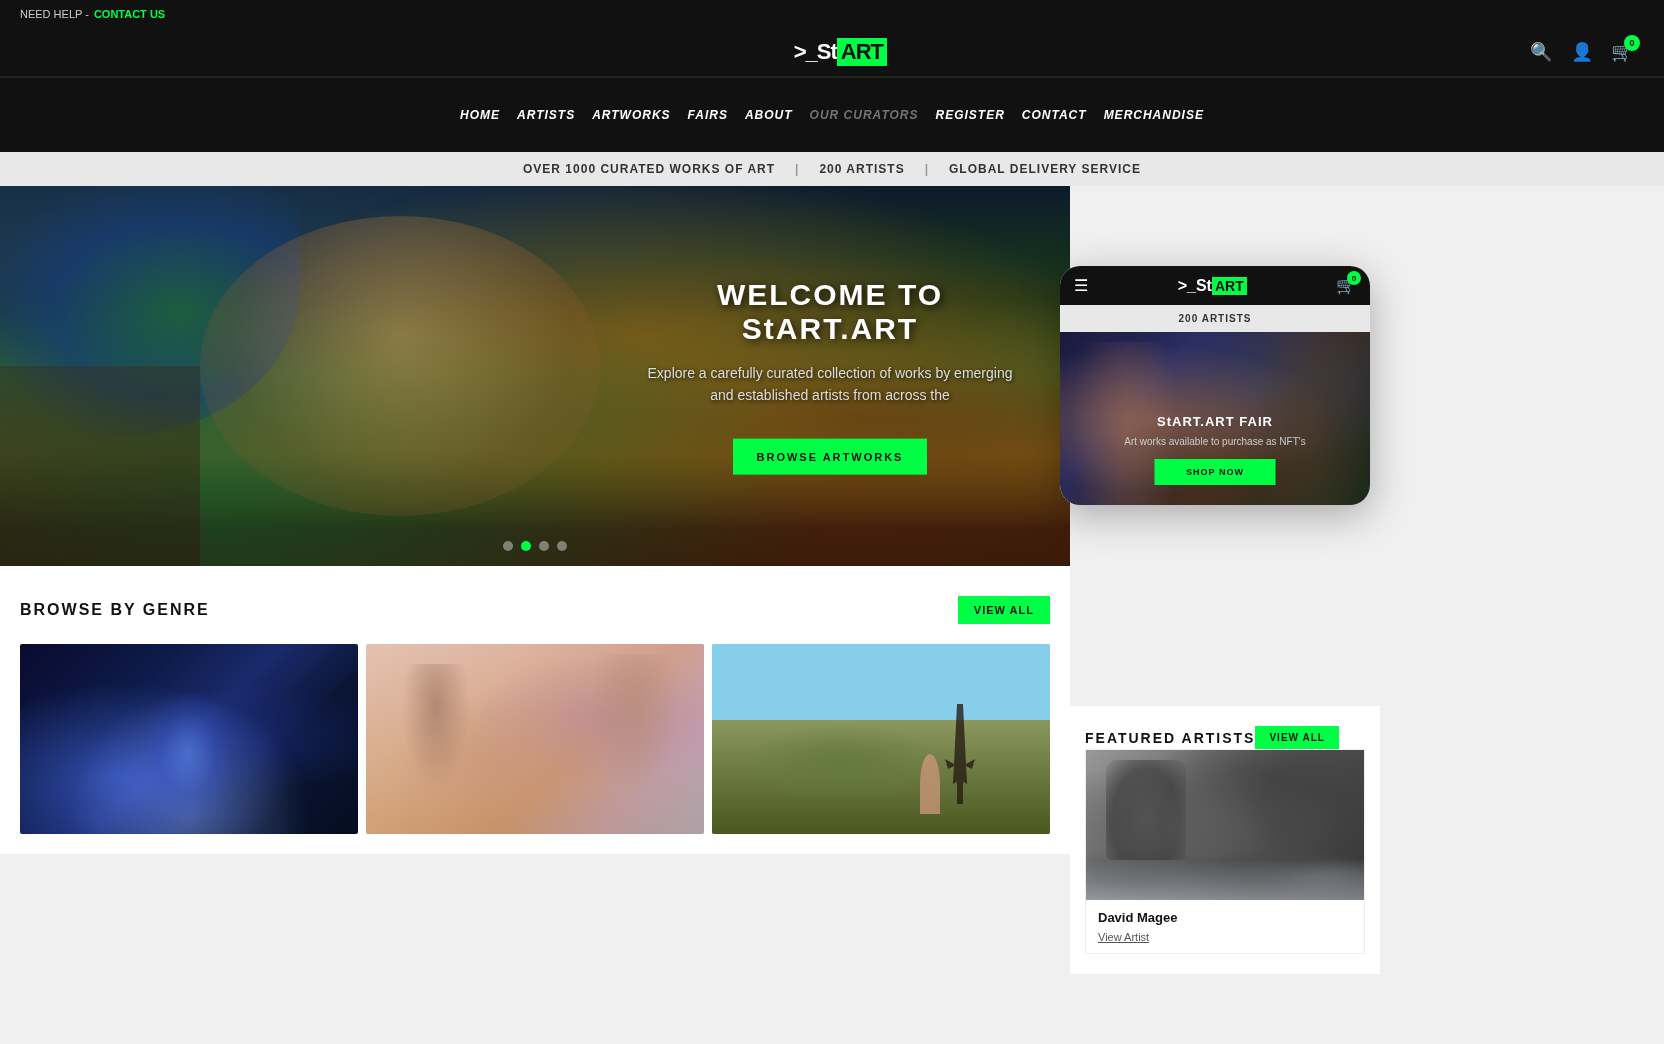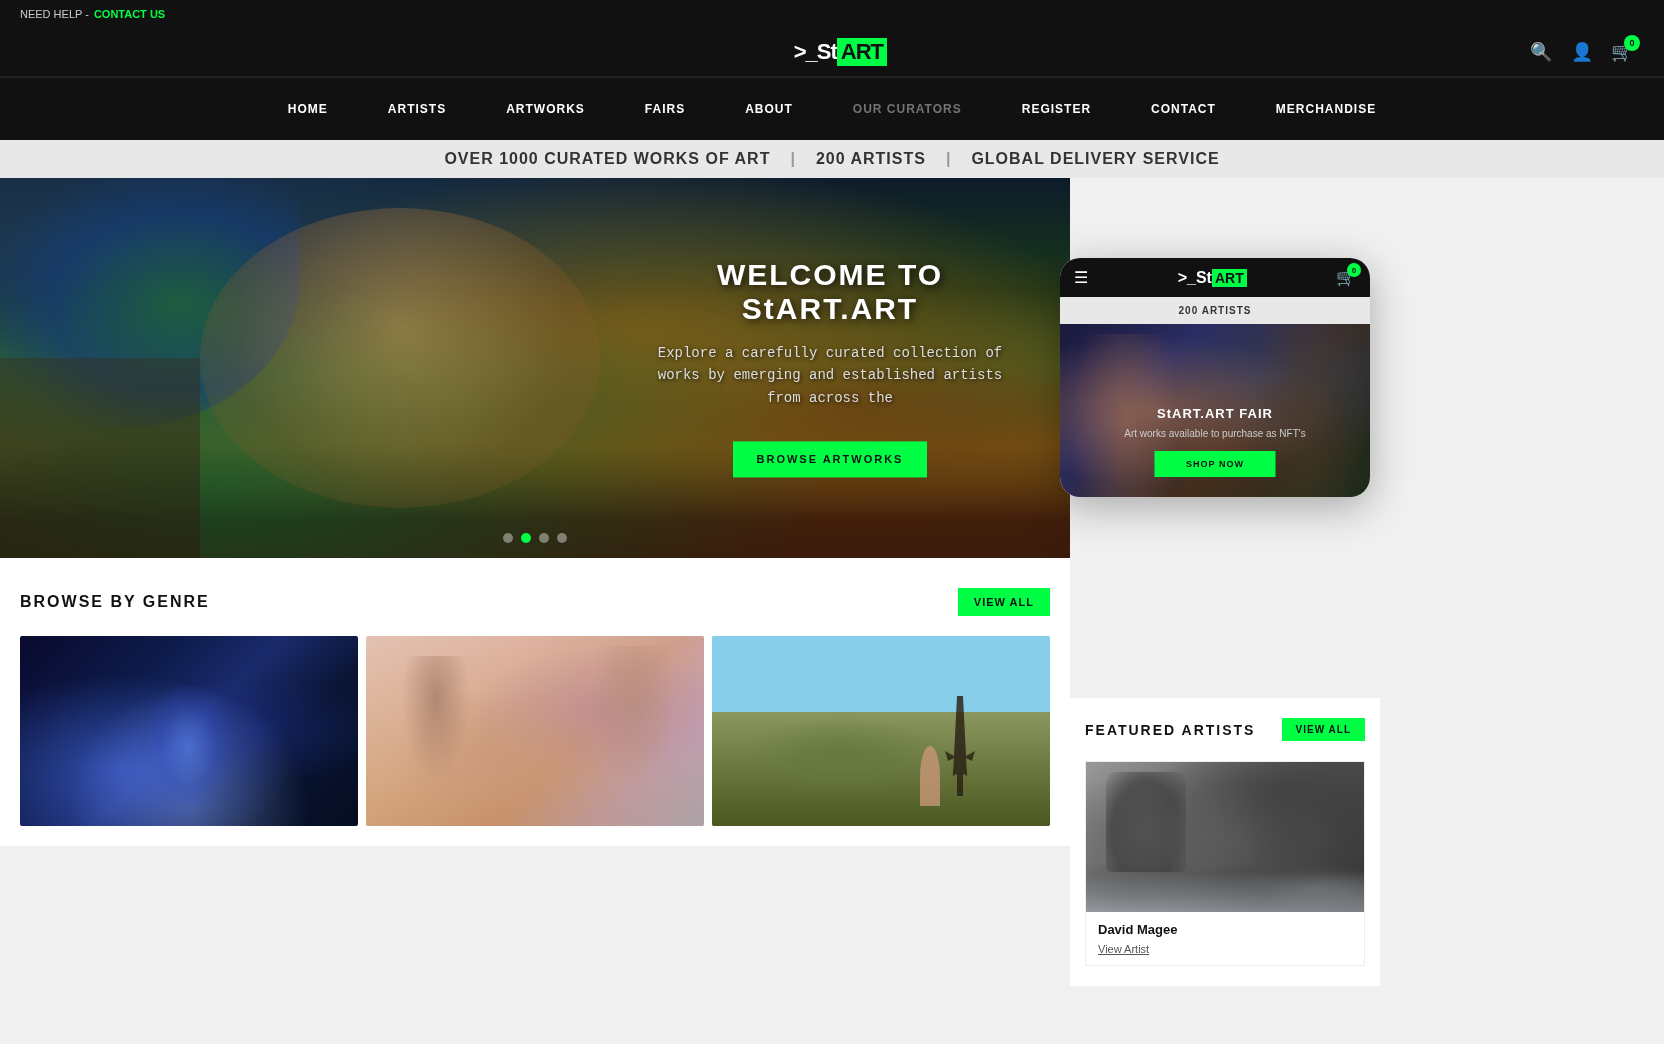"HOME" .nav { font-style: none -> italic; gap: 60px -> 17px; padding: 24px 0 -> 30px 0 }
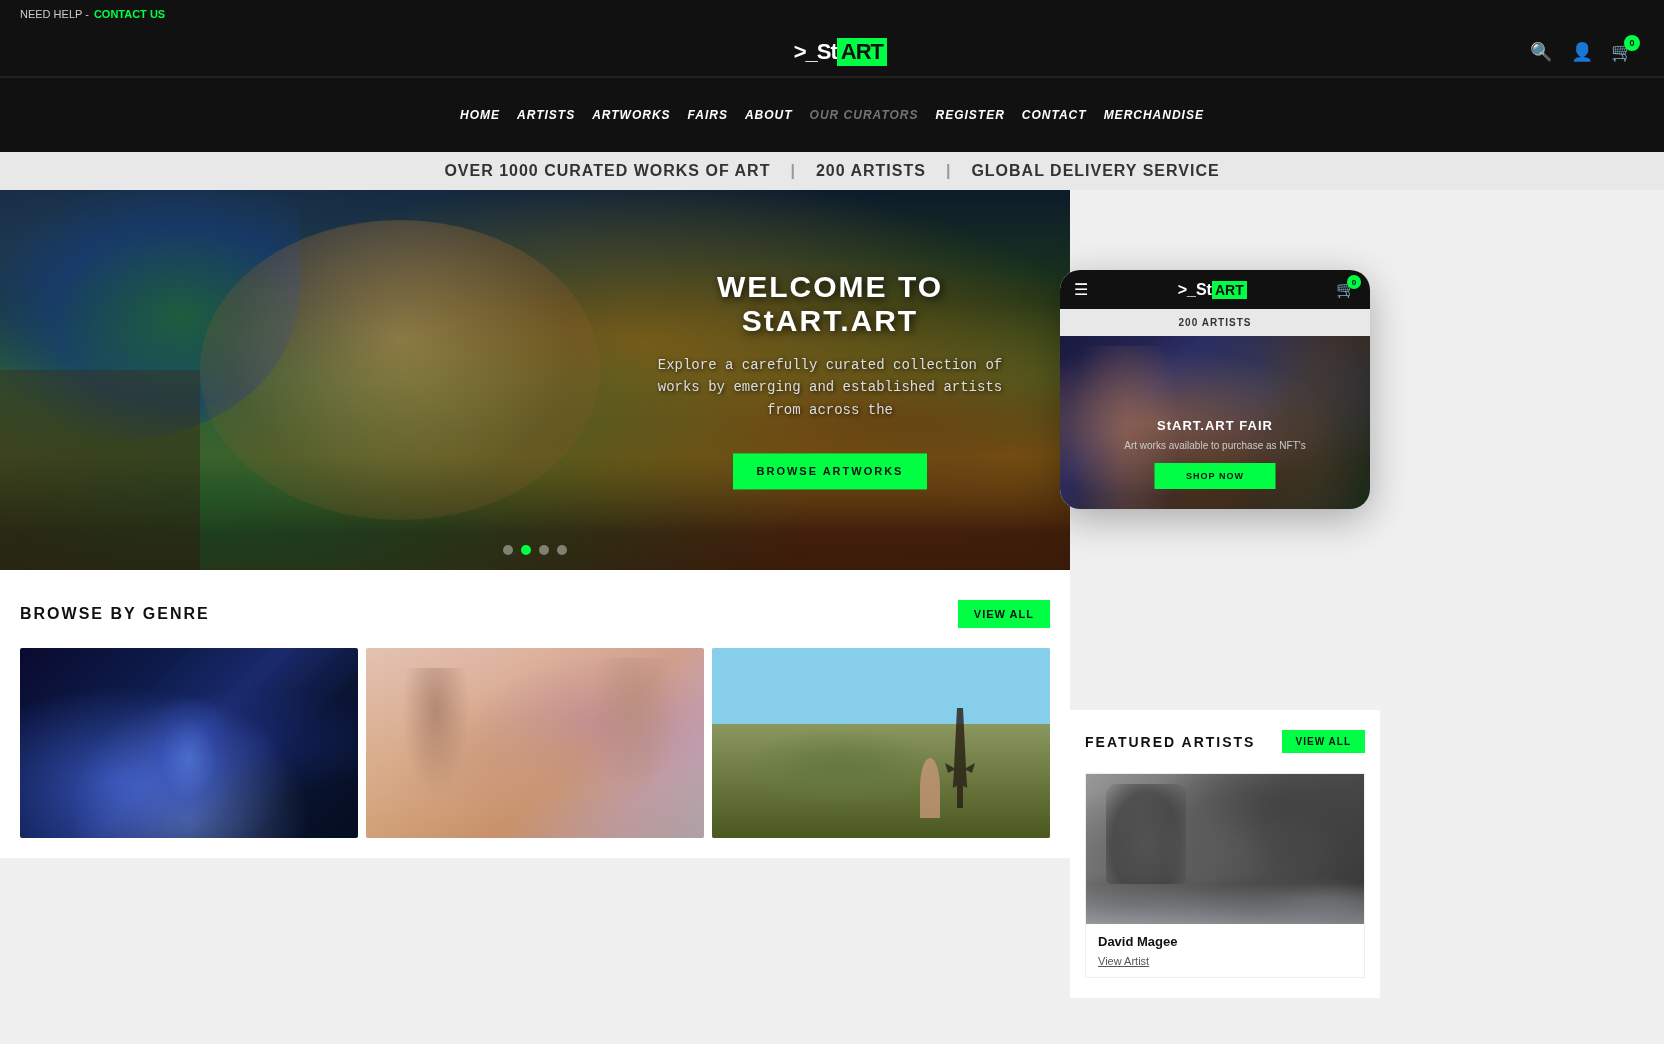"OVER 1000 CURATED WORKS OF" .info-bar { font-size: 16px -> 12px }
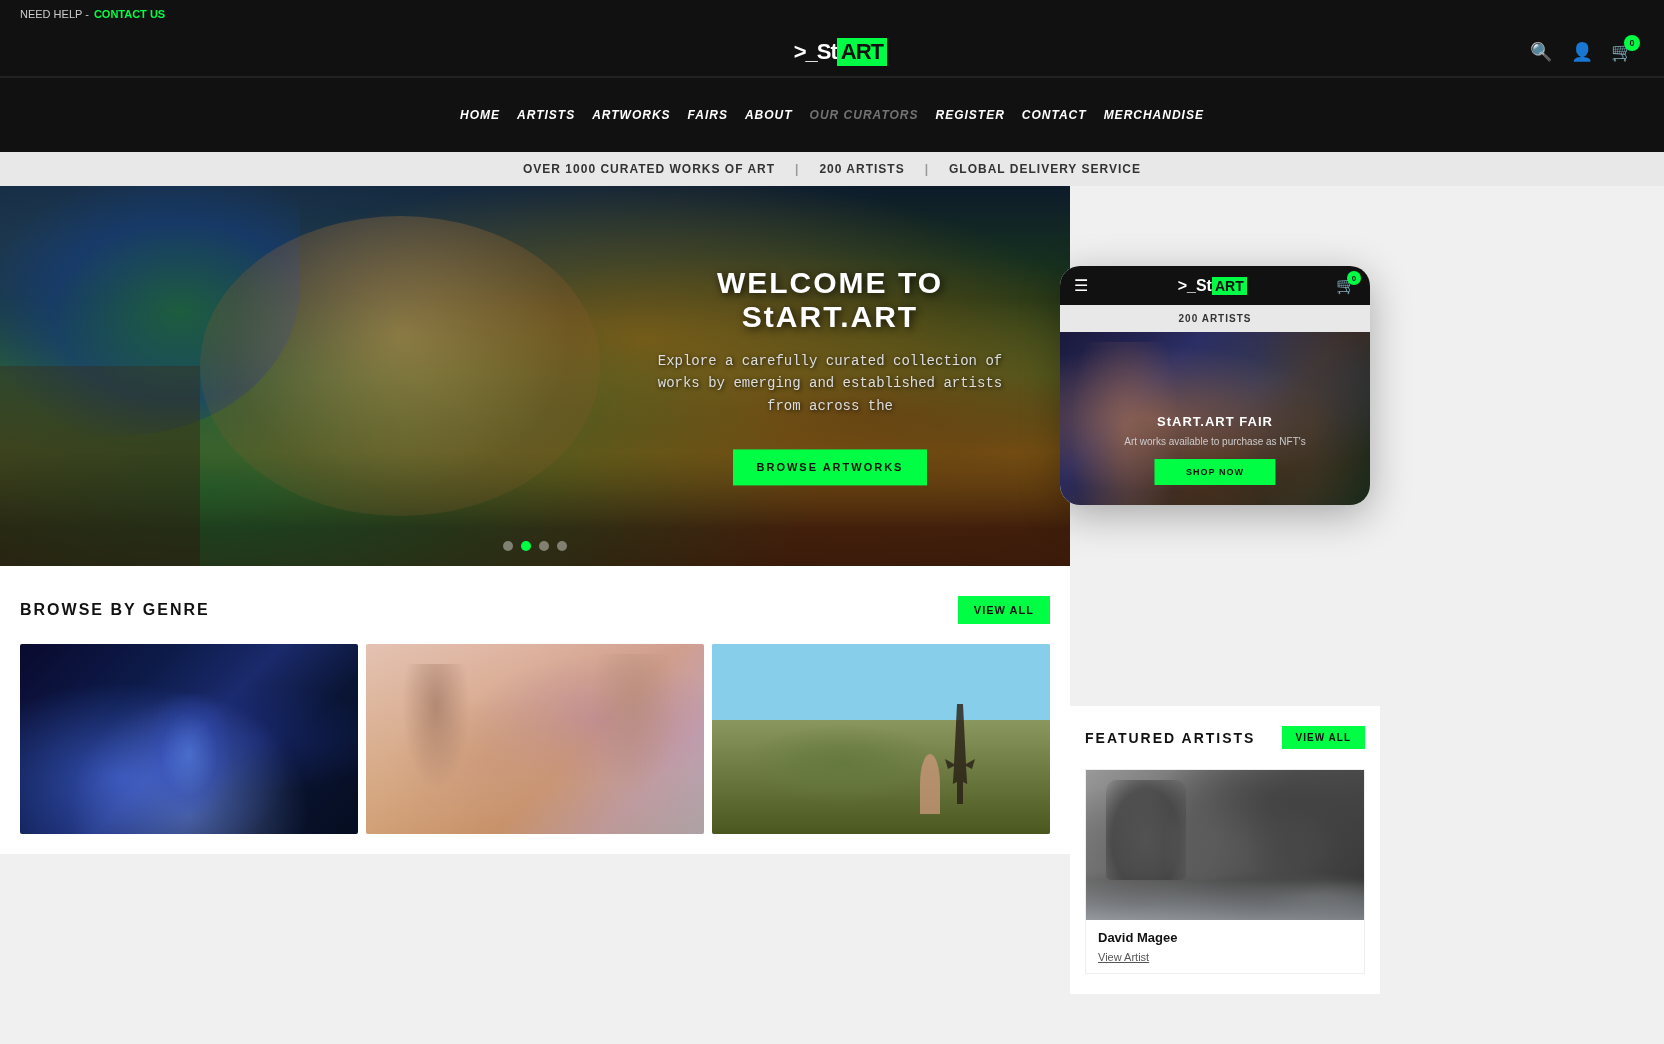"Explore a carefully curated collection" .hero-subtitle { font-family: Liberation Mono, monospace -> none }
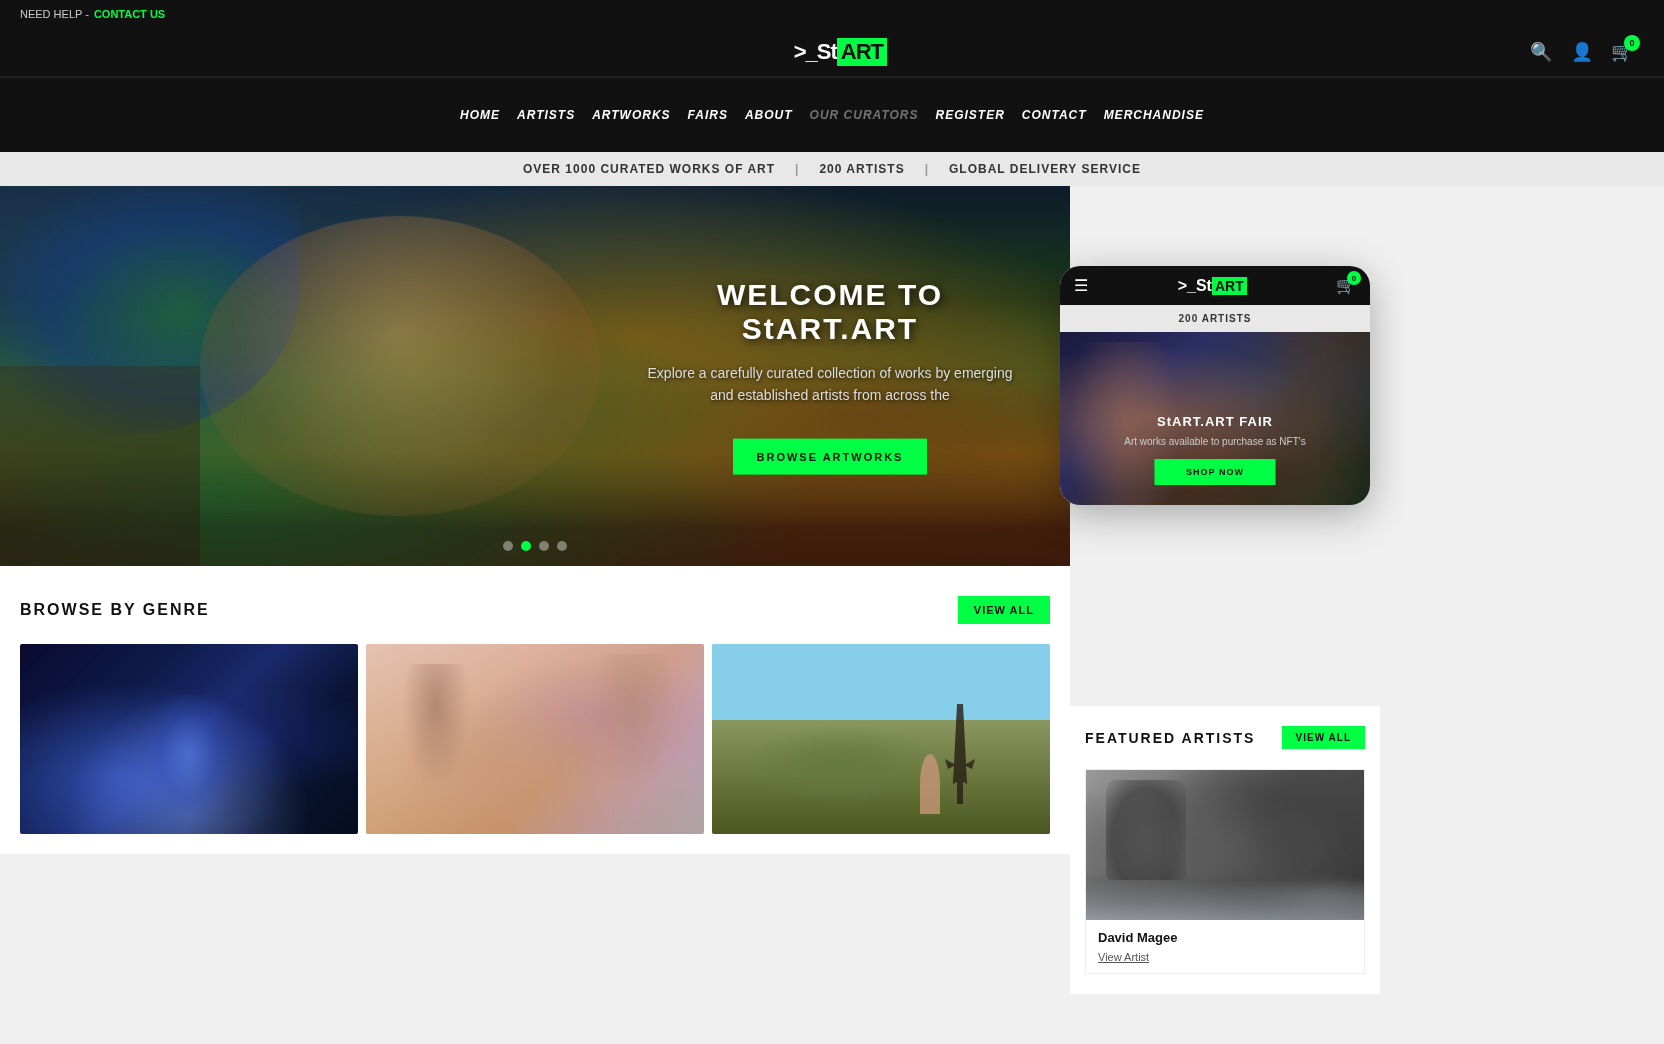"FEATURED ARTISTS" .featured-header { justify-content: space-between -> flex-start; margin-bottom: 20px -> 0 }
